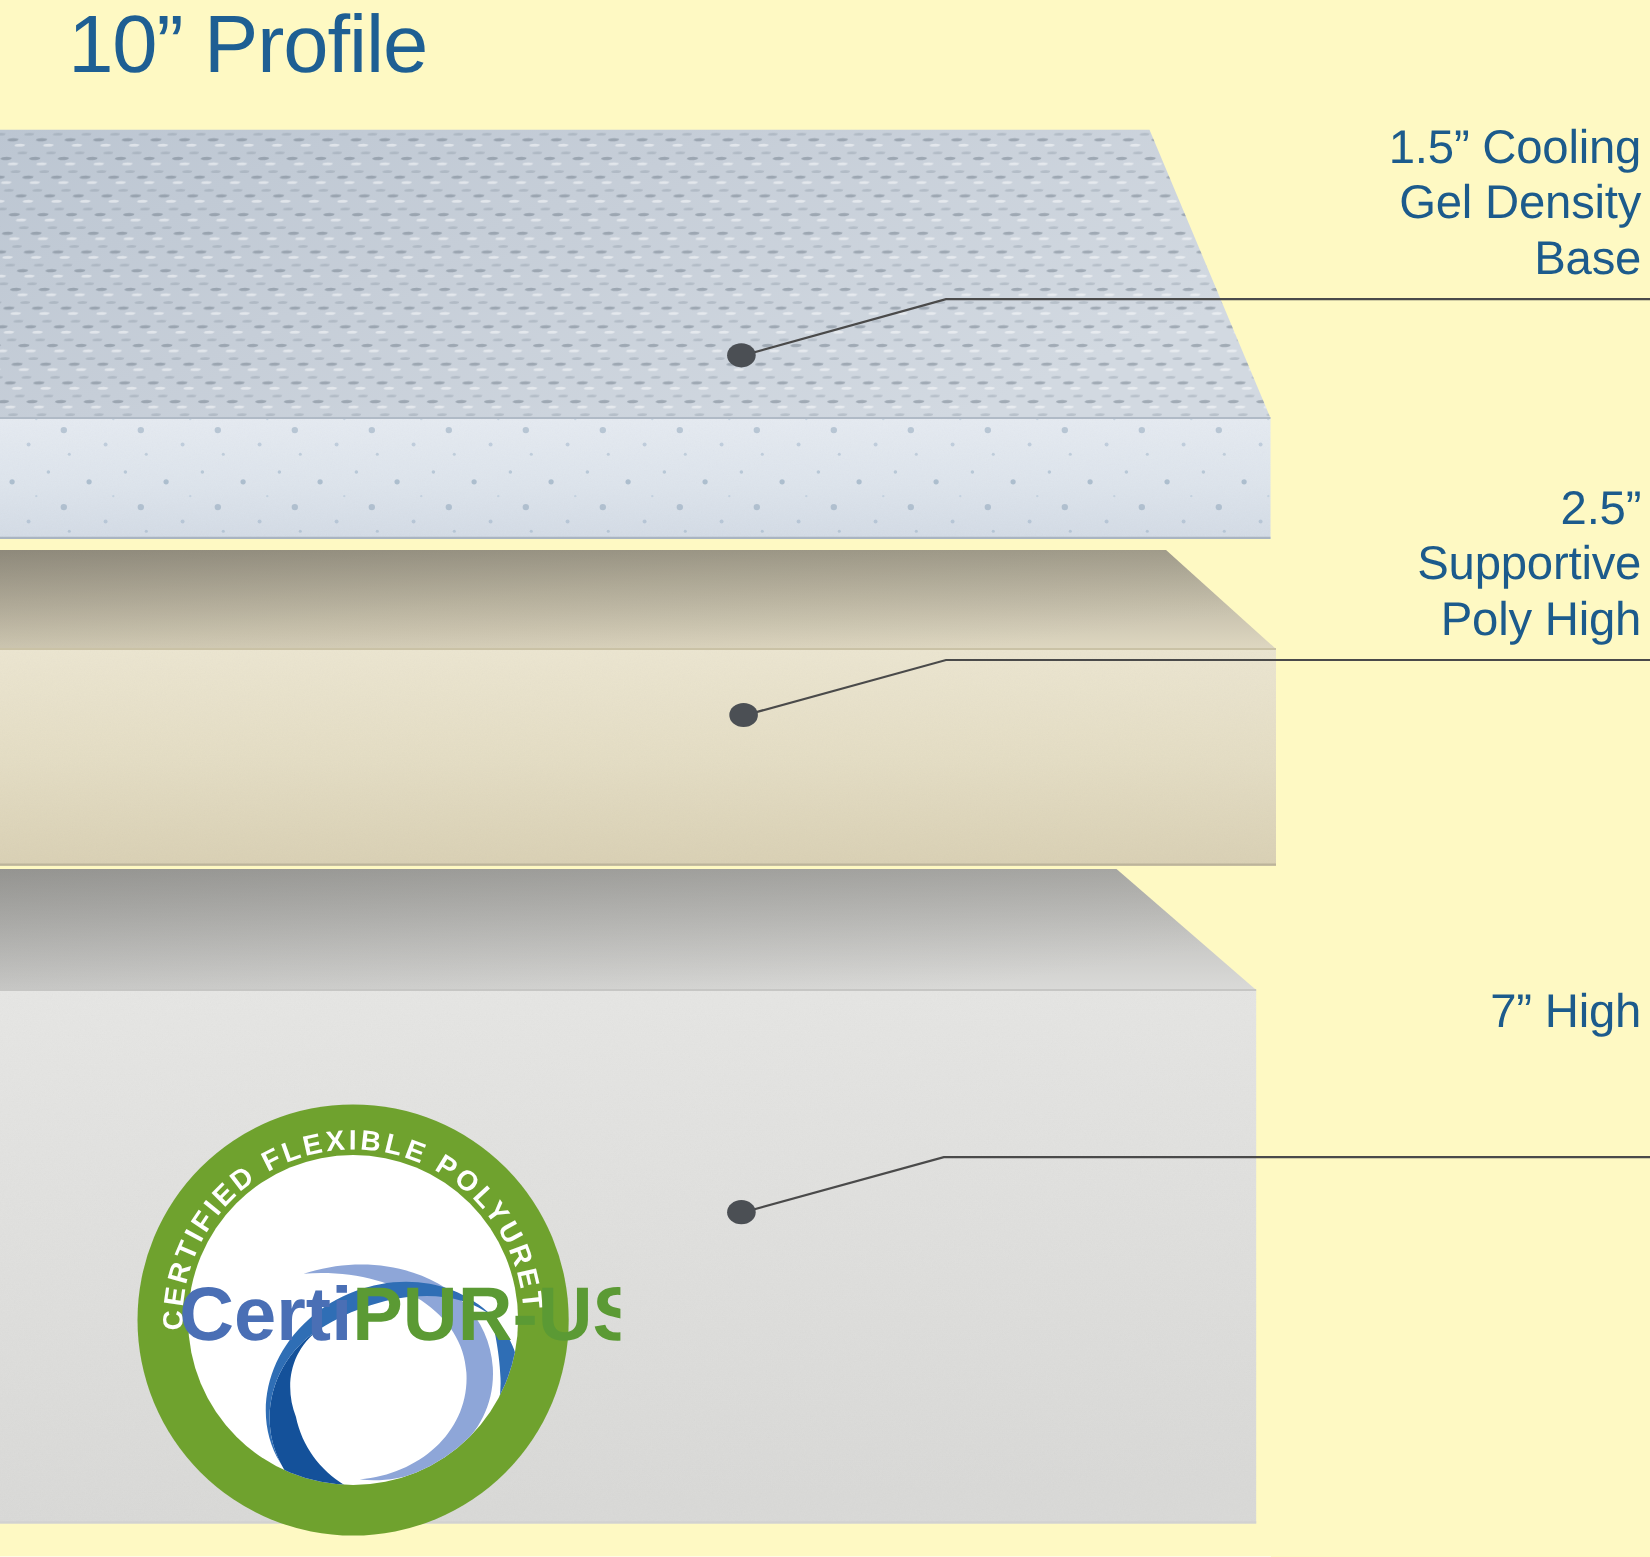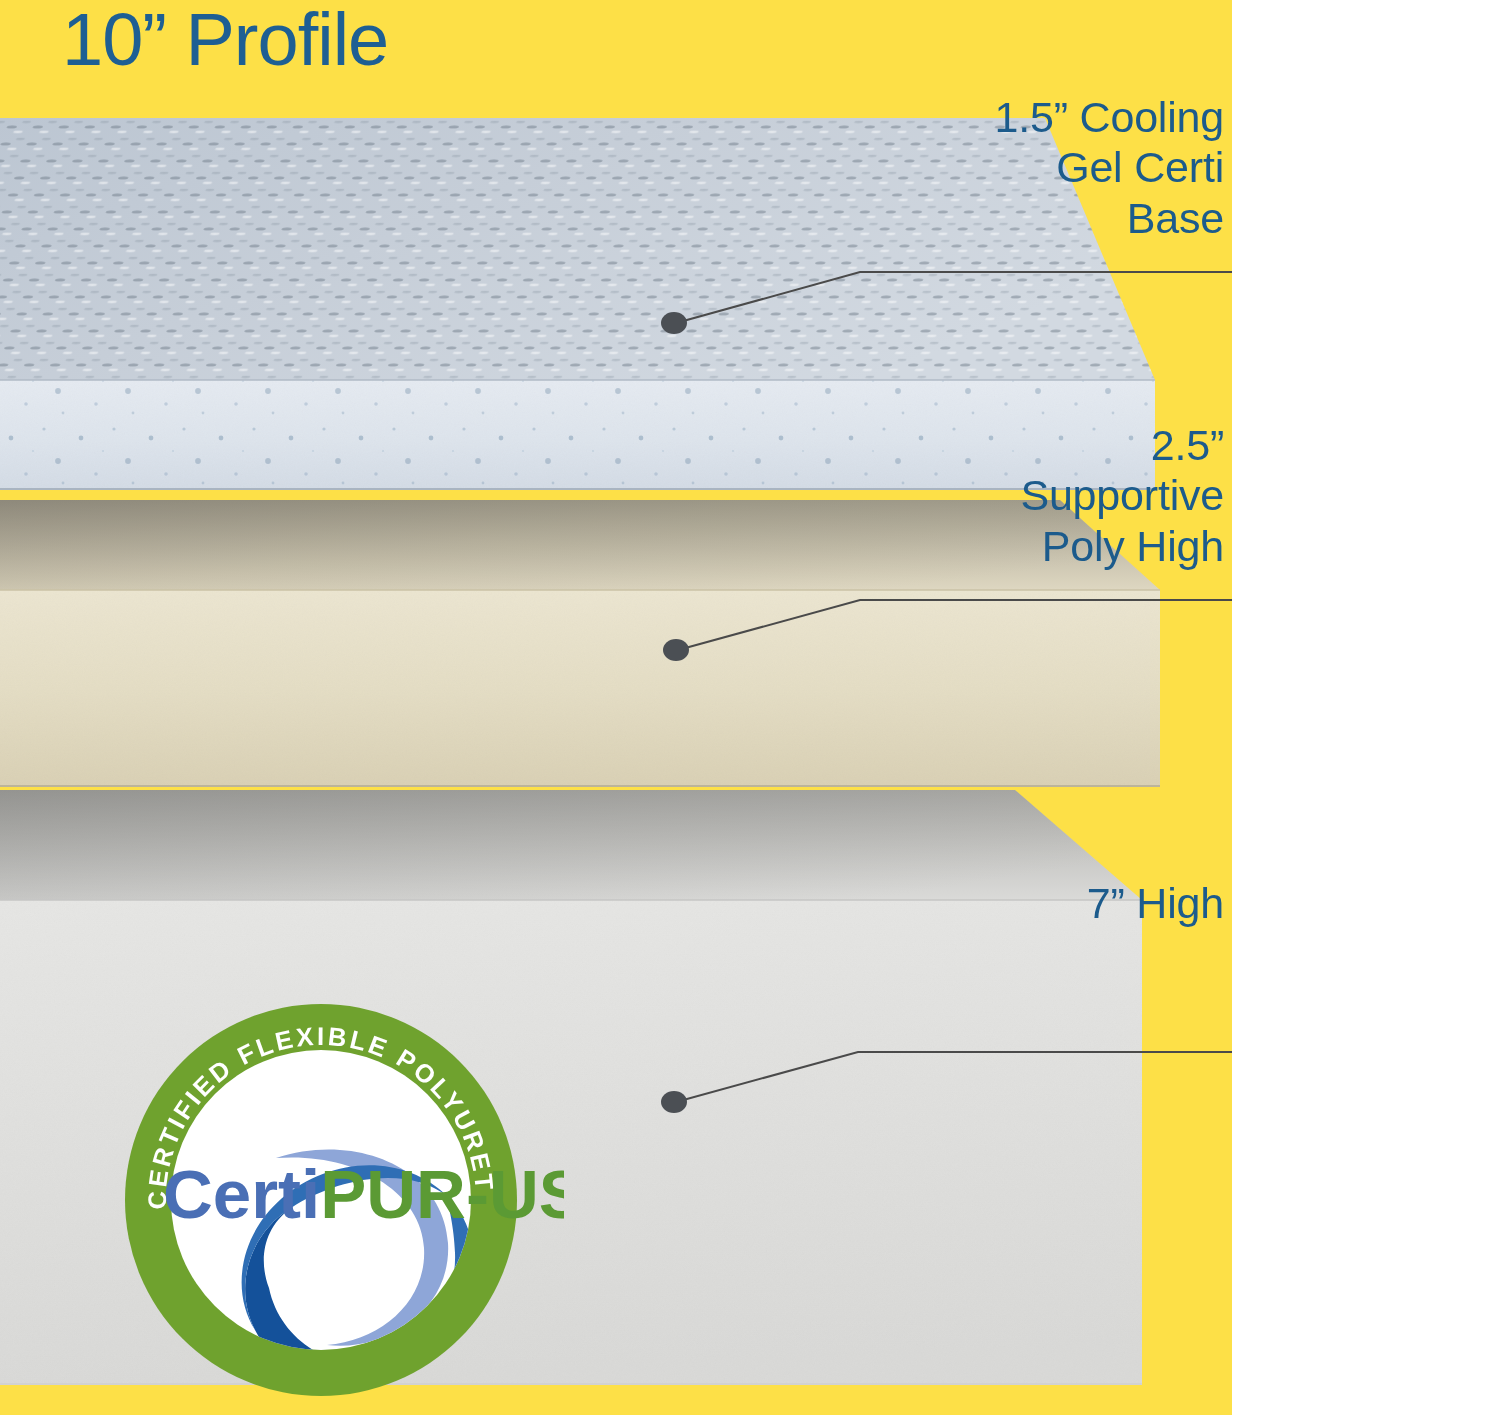"10” Profile" #stage { background: #fde047 -> #fef9c3; width: 1232px -> 1500px }
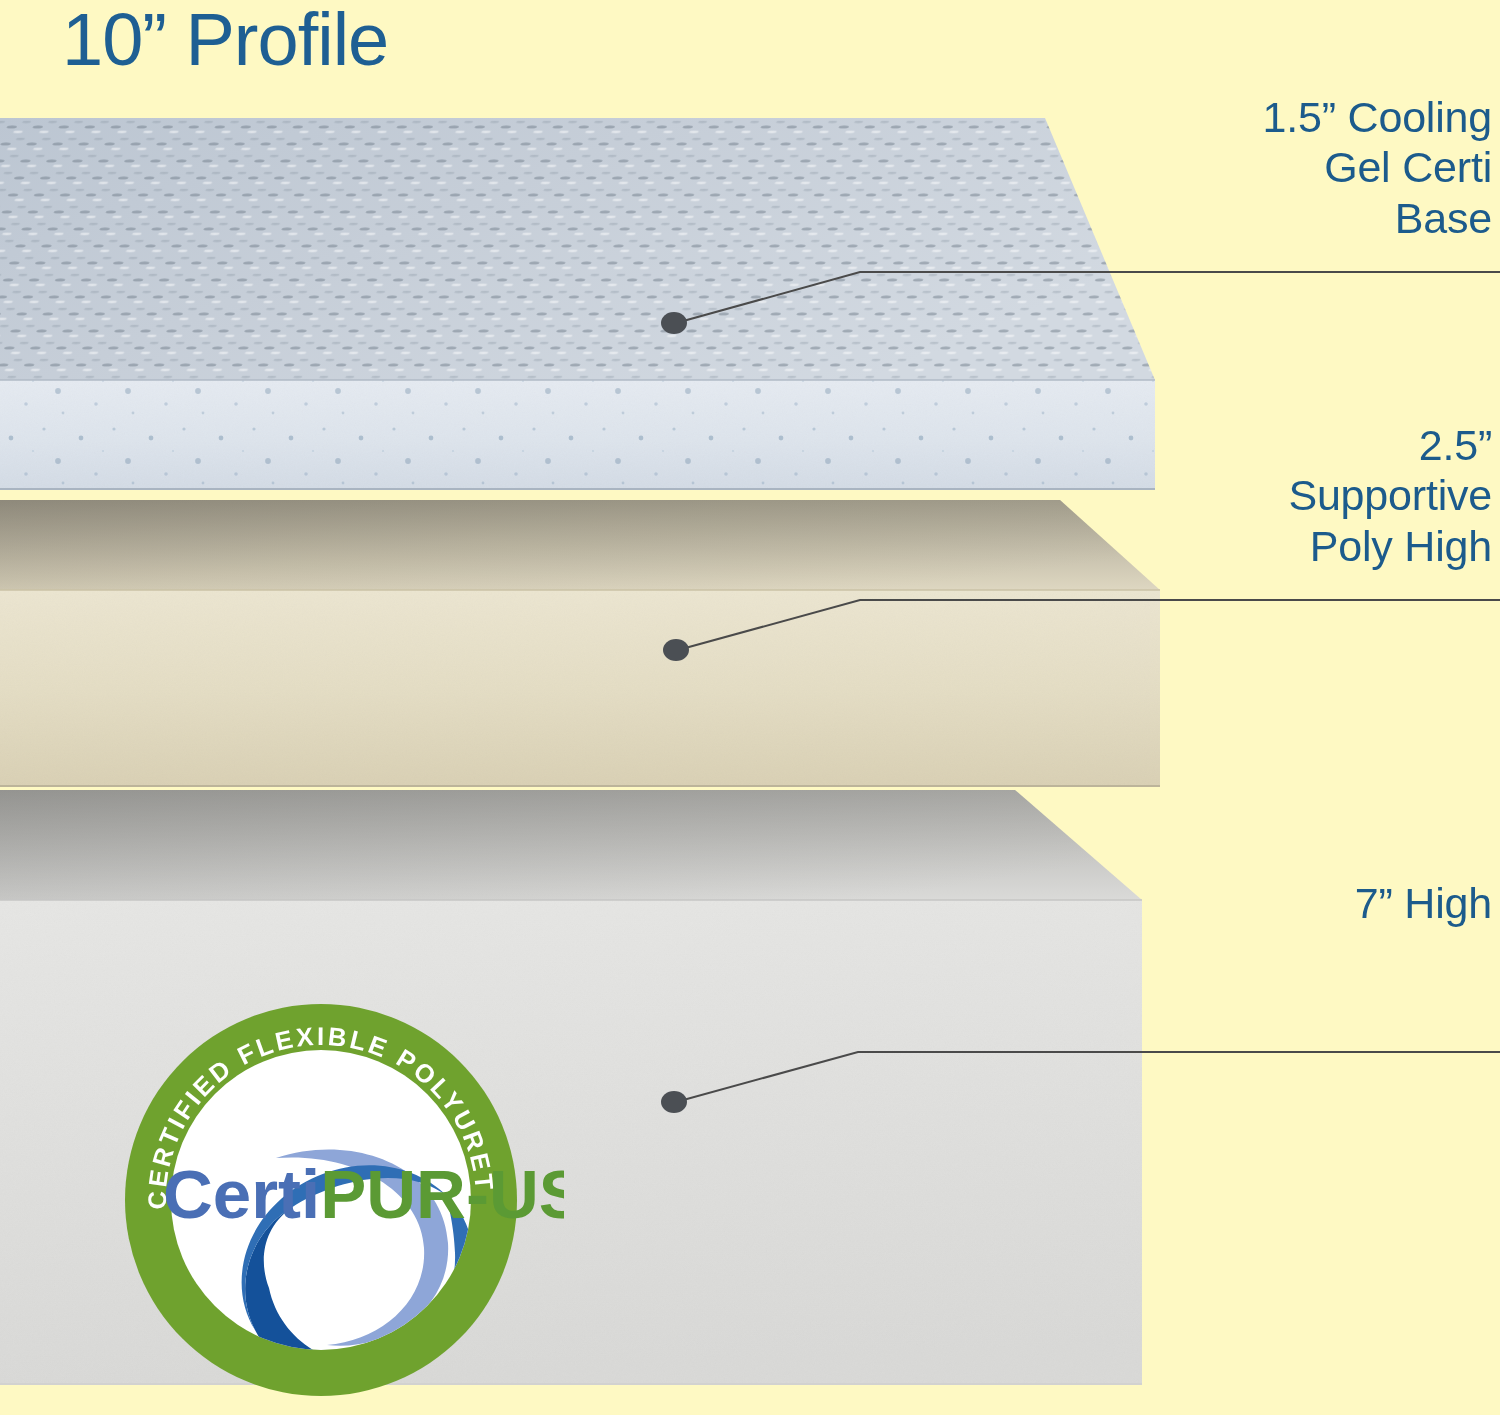"1.5” Cooling" .callout { margin-top: none -> 17px }
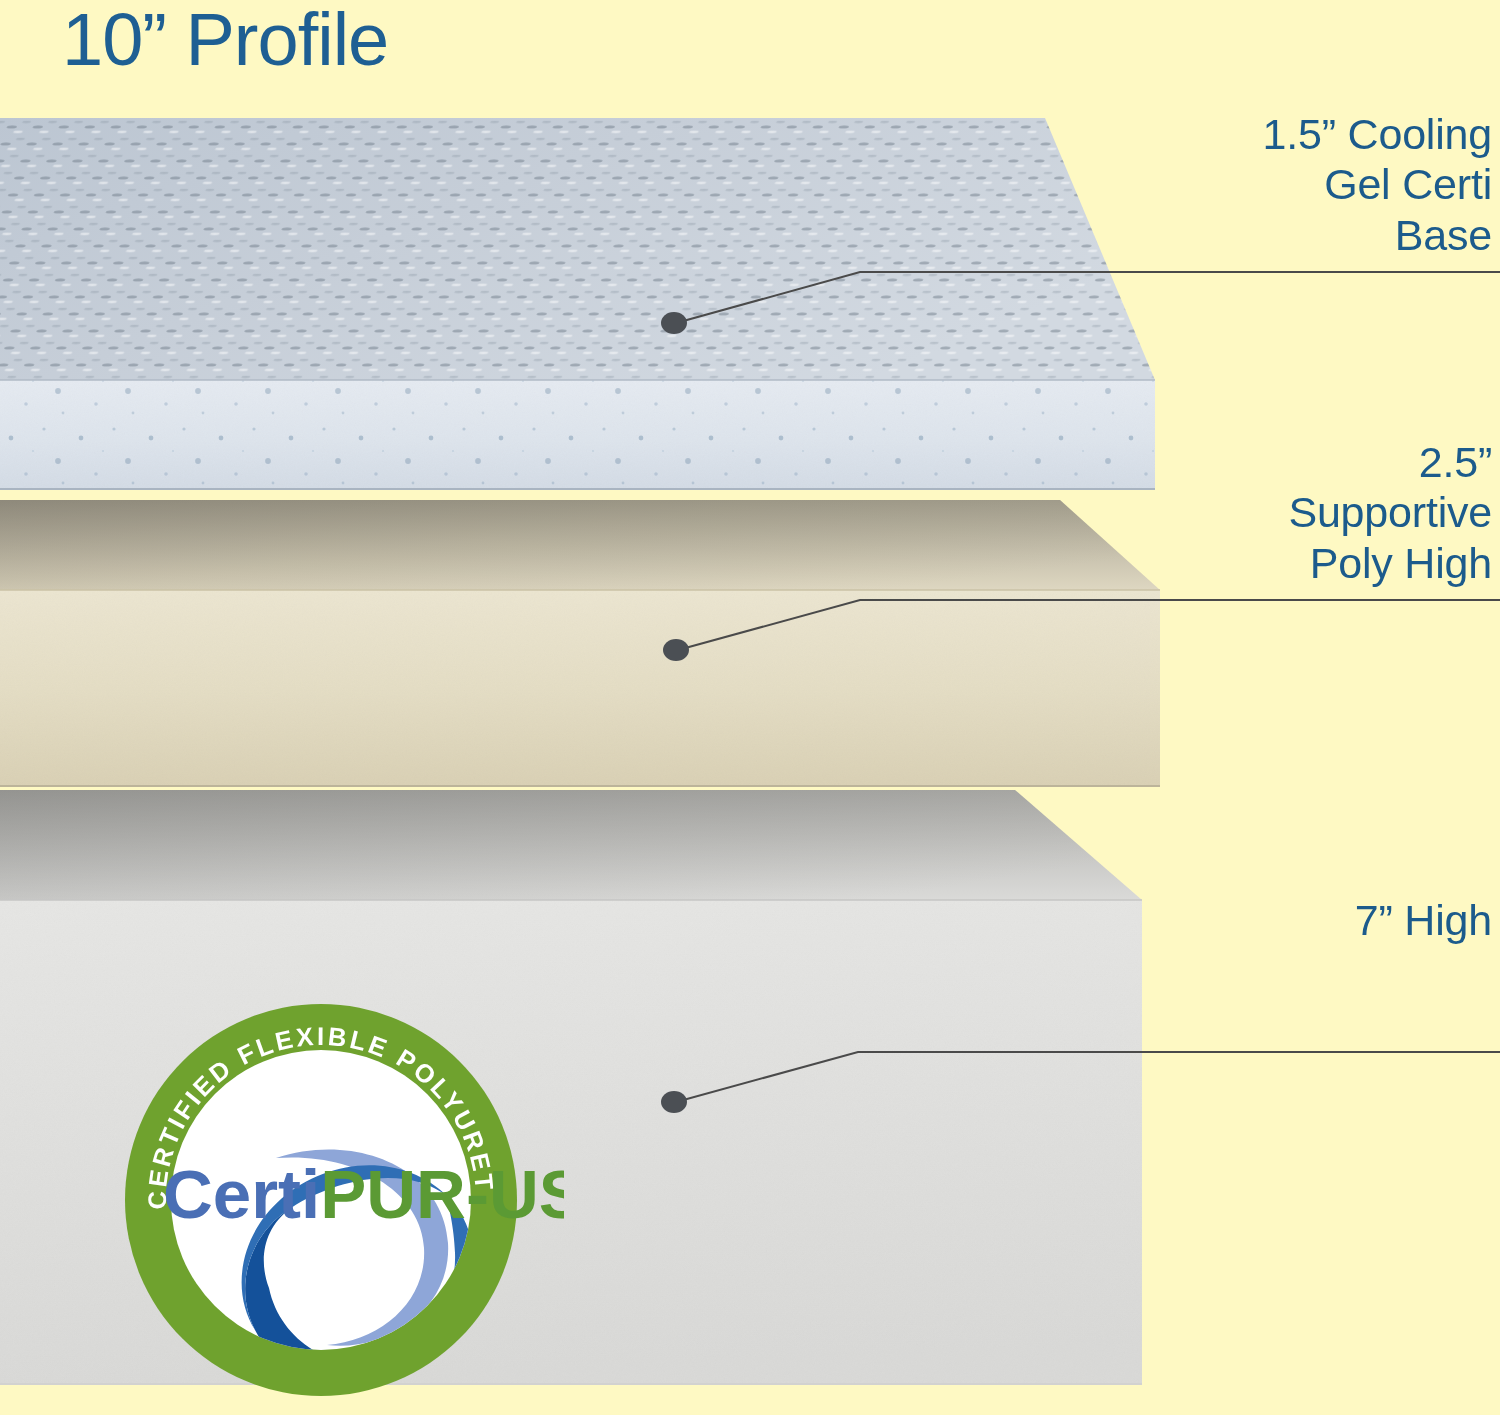"Gel Certi" span { text: Certi -> Density }
